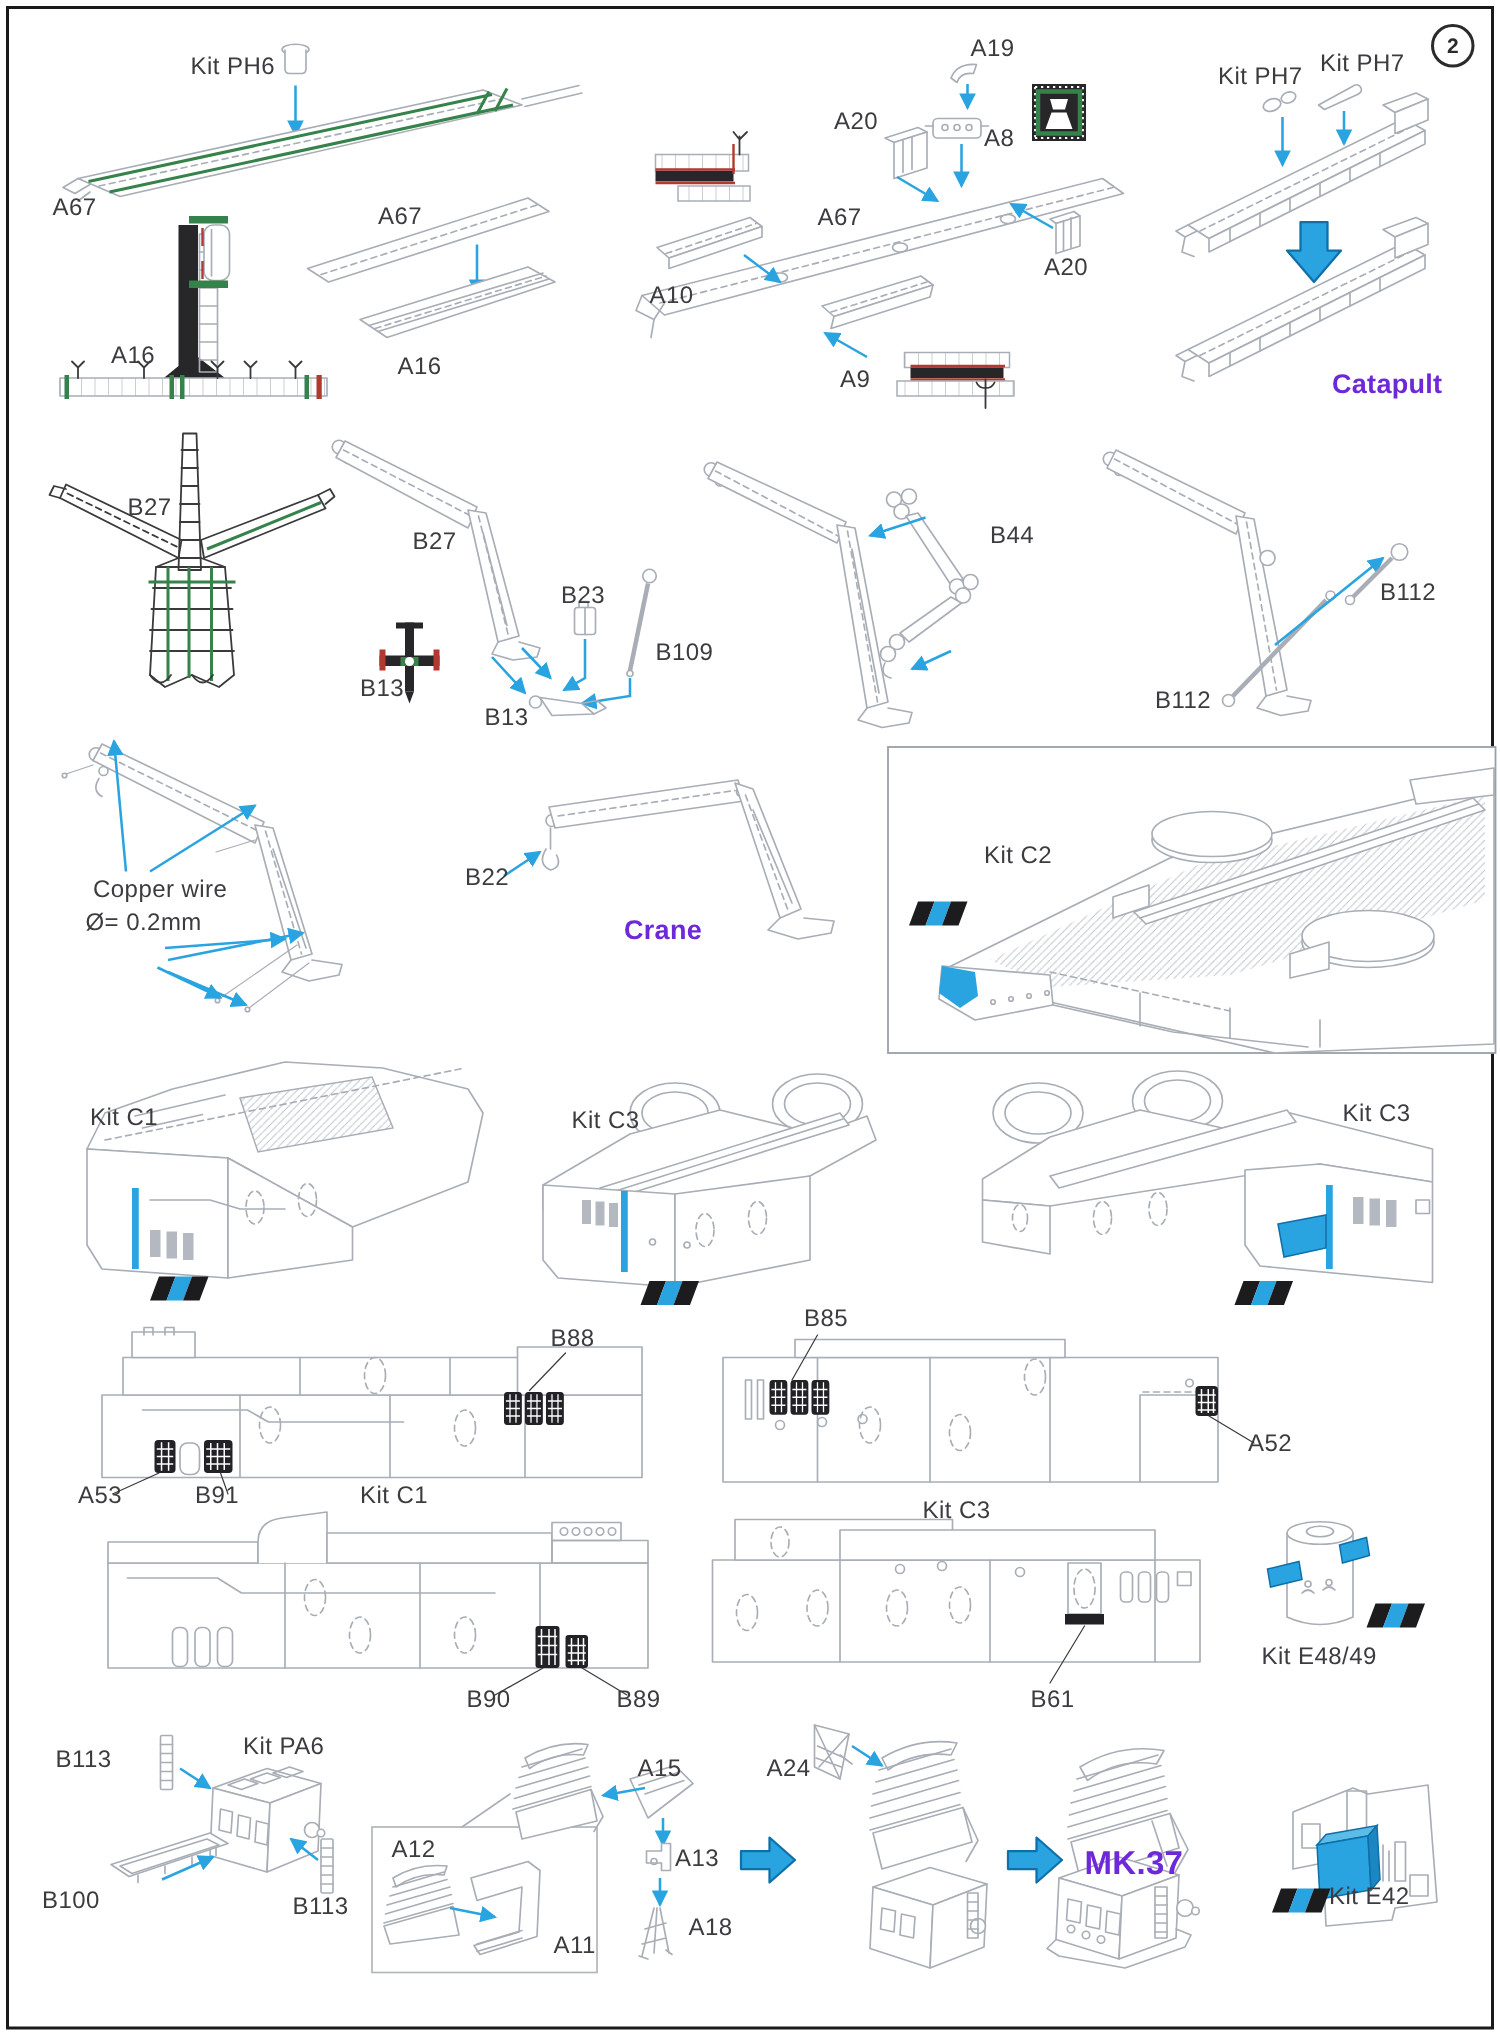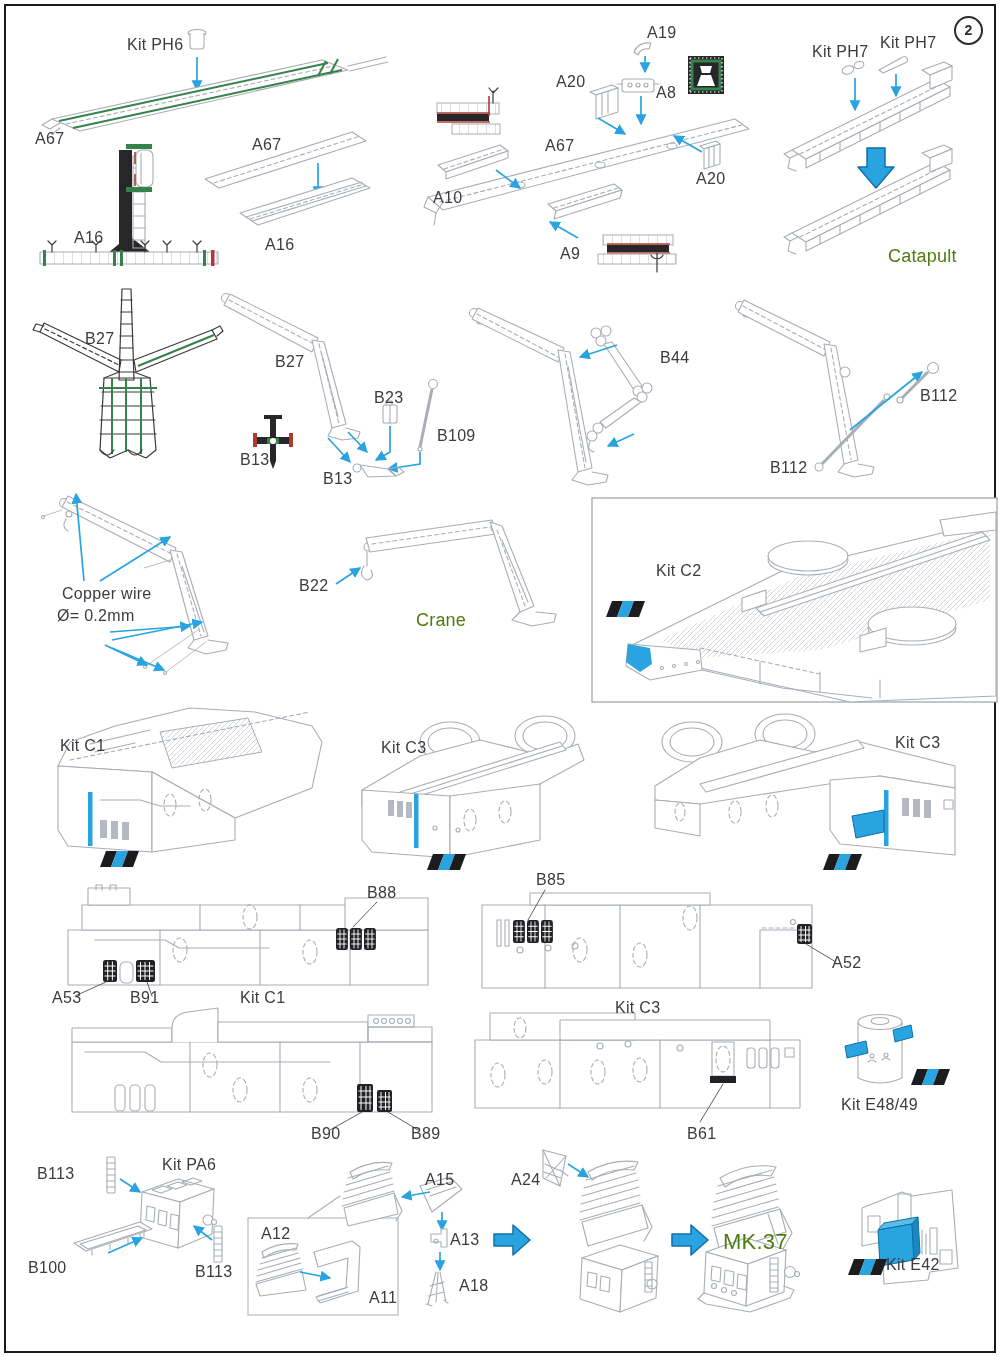"Catapult" .lbl.bold { color: #4d7c0f -> #6d28d9; font-weight: normal -> bold }
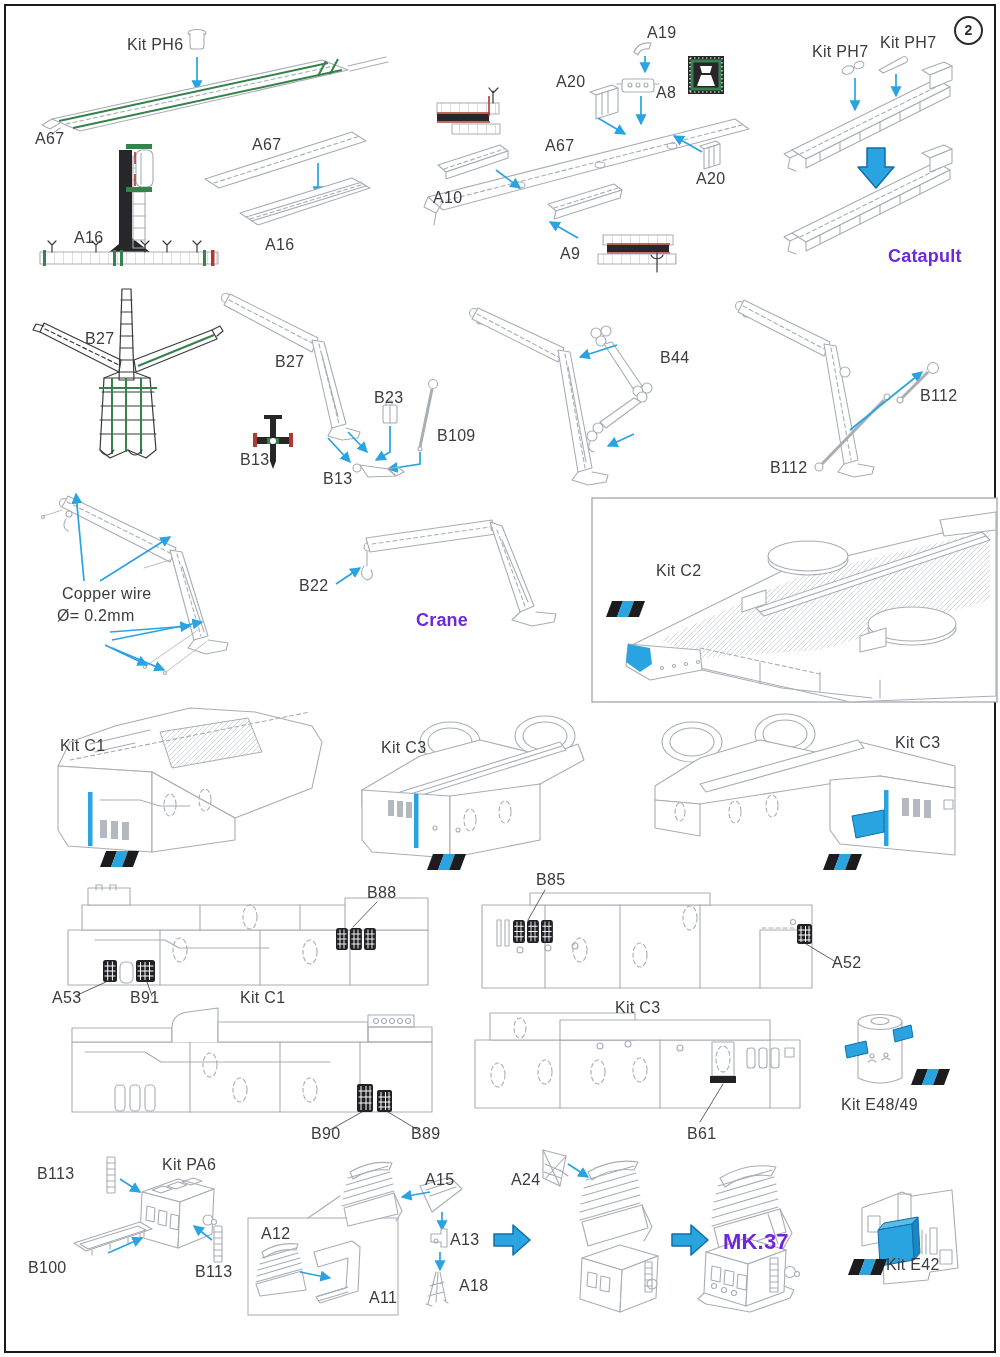"B22" span.lbl { left: 299px -> 310px }
